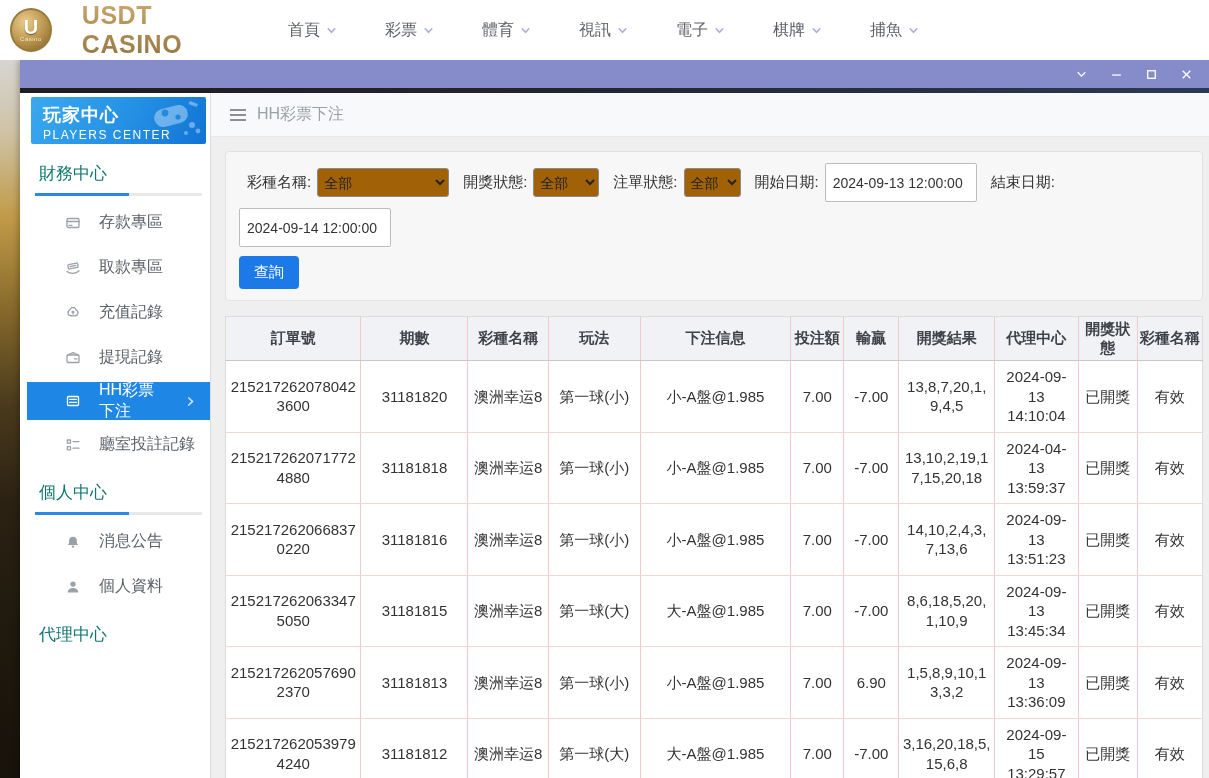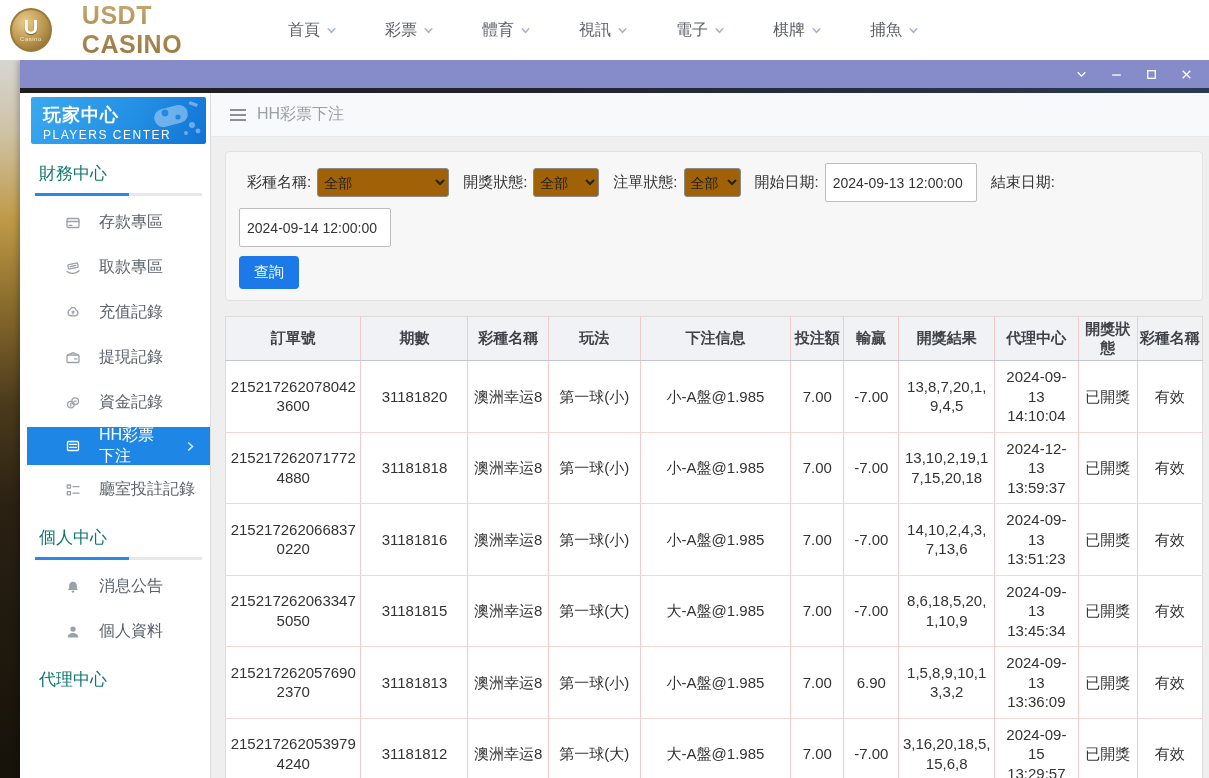"資金記錄" div.side-item { html: <div> <span> <svg> <circle></circle> <circle></circle> <line></line> <line></line> </svg> </span> <span>資金記錄</span> </div> -> none }
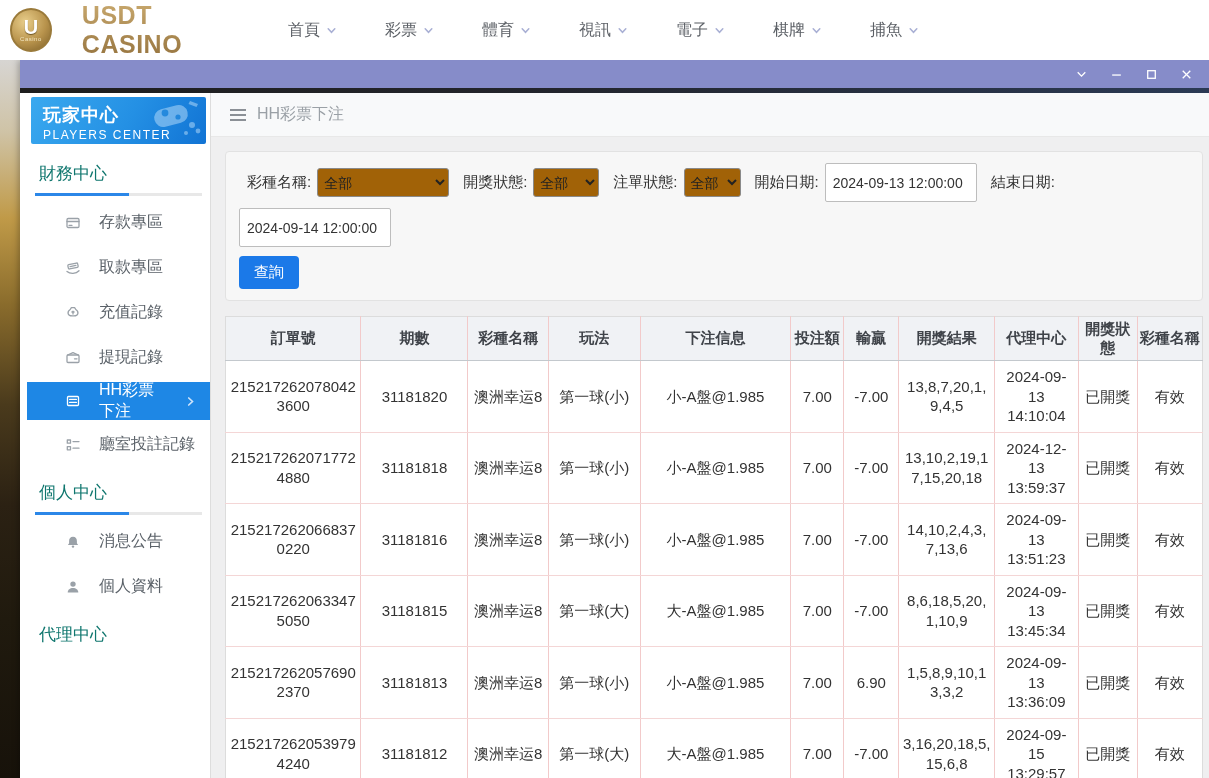"2024-12-13 13:59:37" td.c8 { text: 2024-12-13 -> 2024-04-13 }
